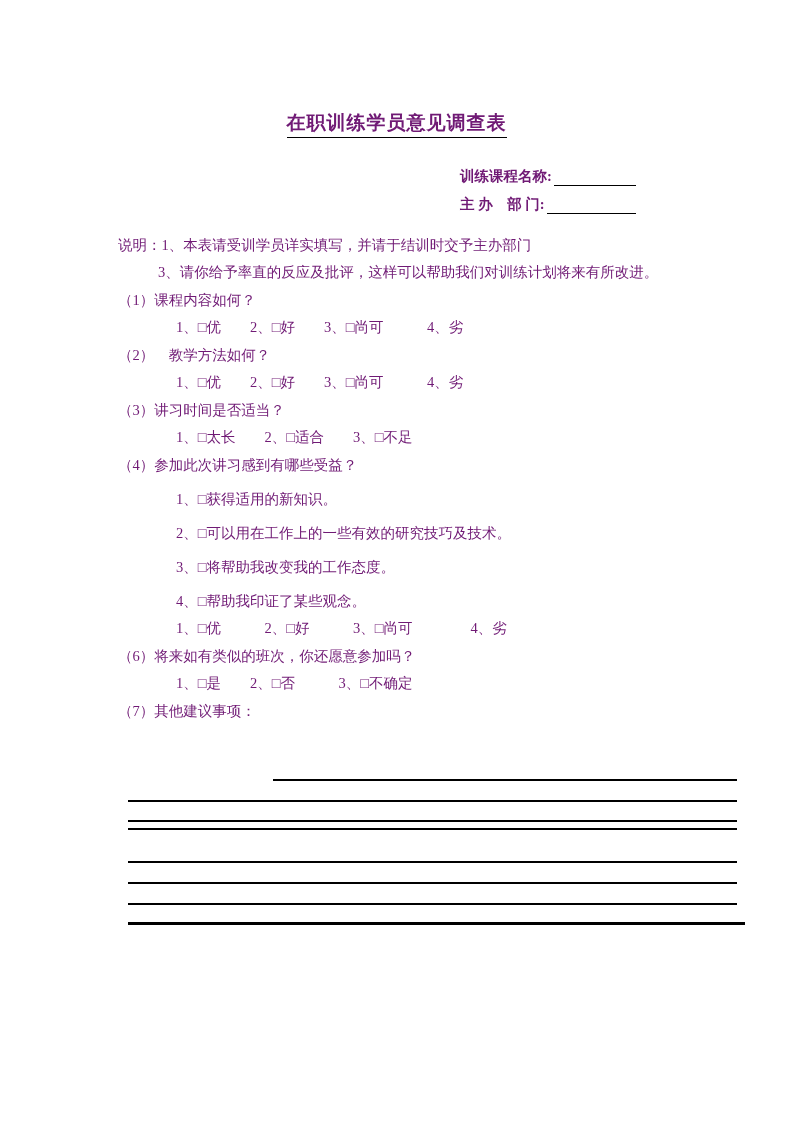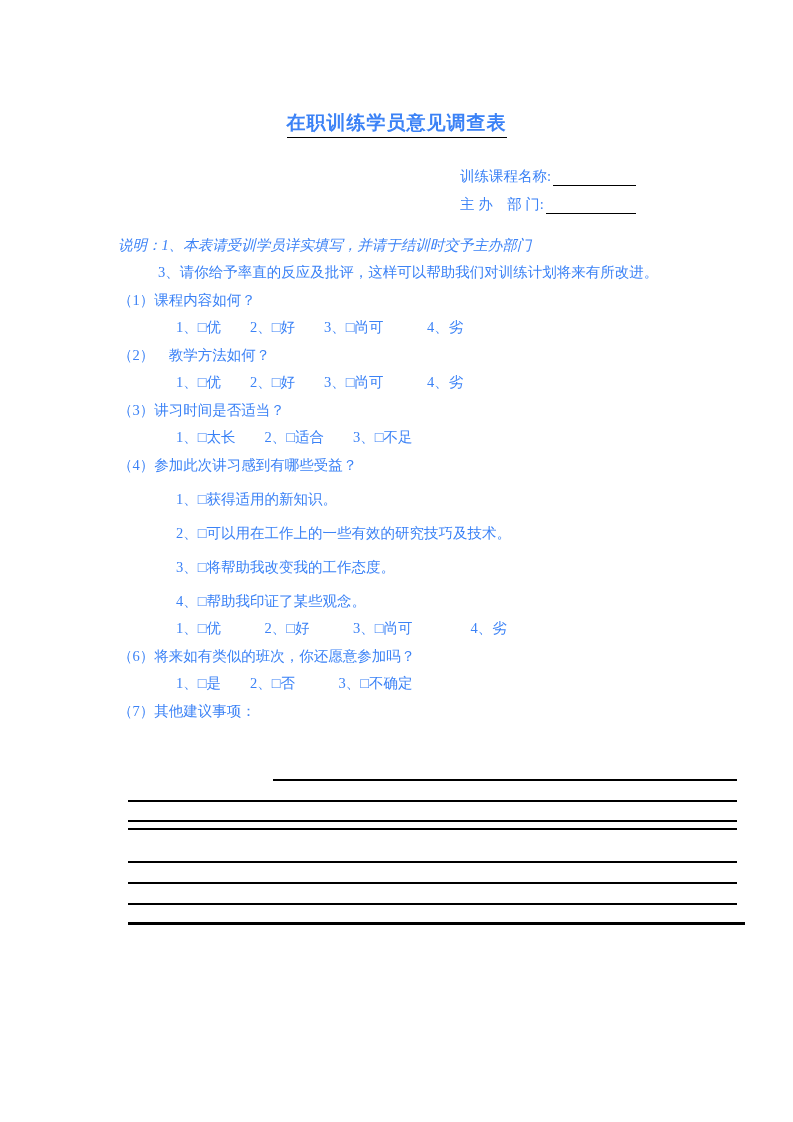"在职训练学员意见调查表" .page { color: #3b82f6 -> #701a75 }
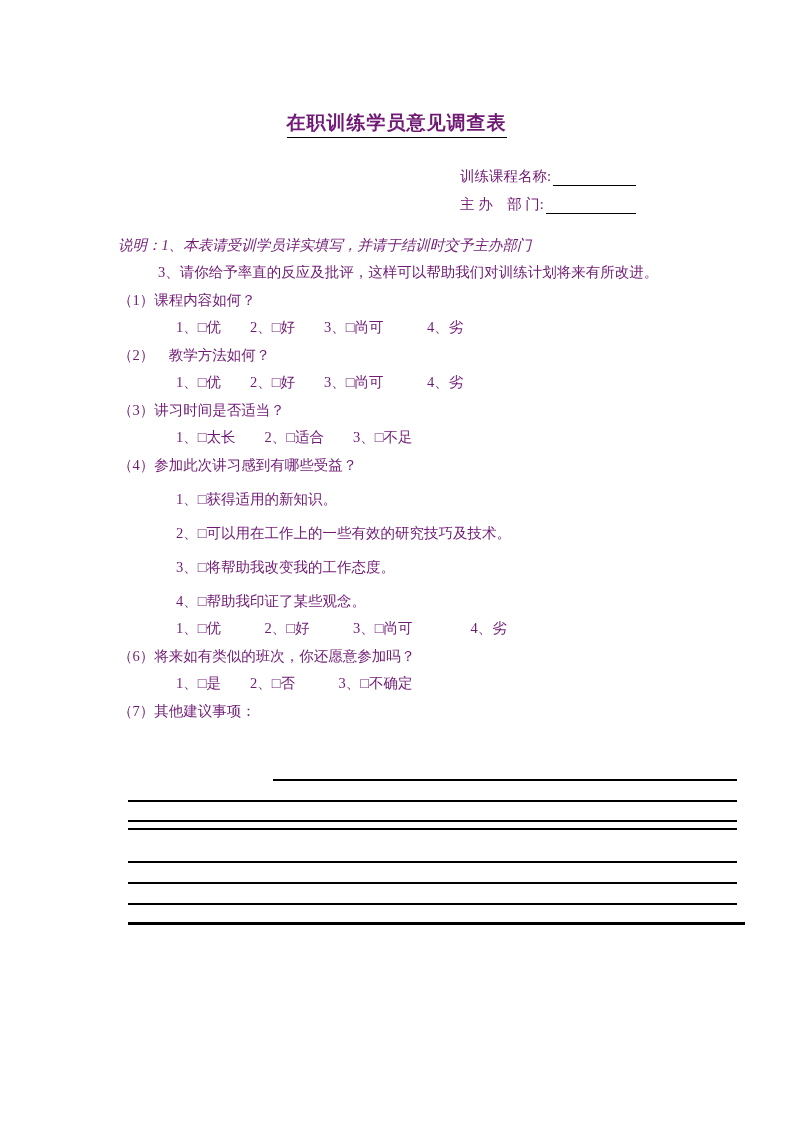"训练课程名称:" .header-fields { font-weight: none -> bold }
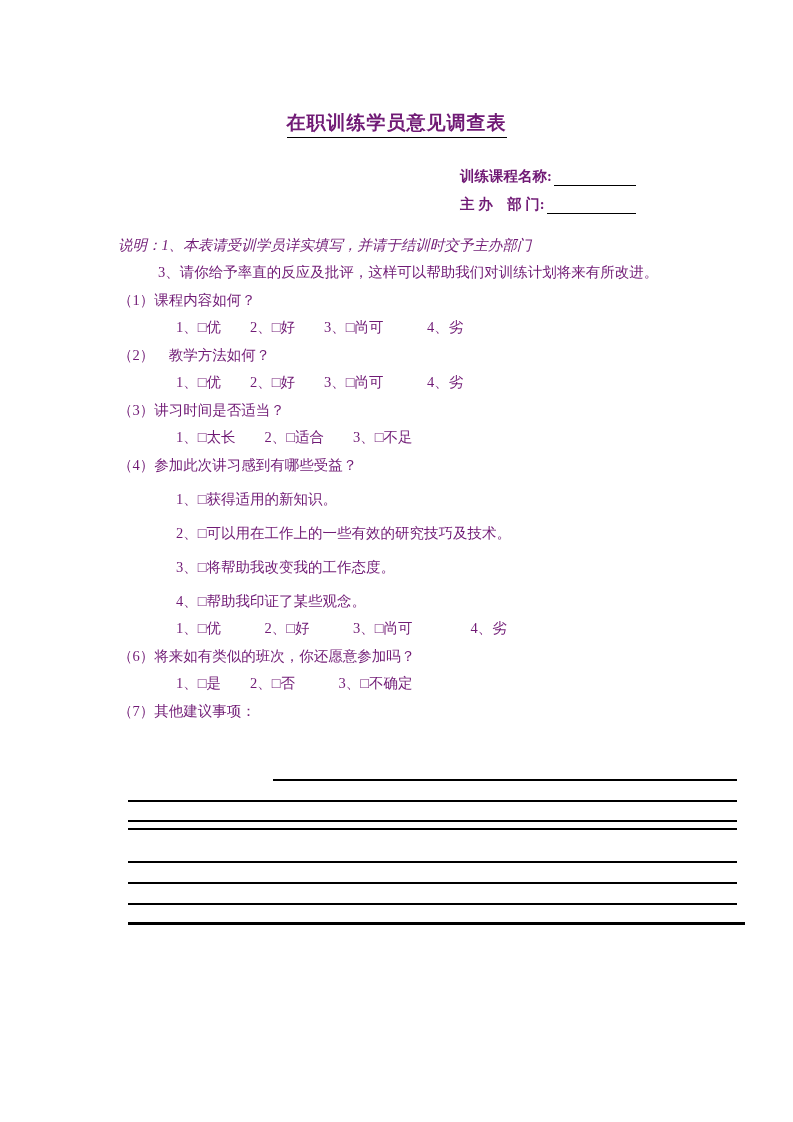"说明：1、本表请受训学员详实填写，并请于结训时交予主办部门" .note-first { font-style: italic -> none }
